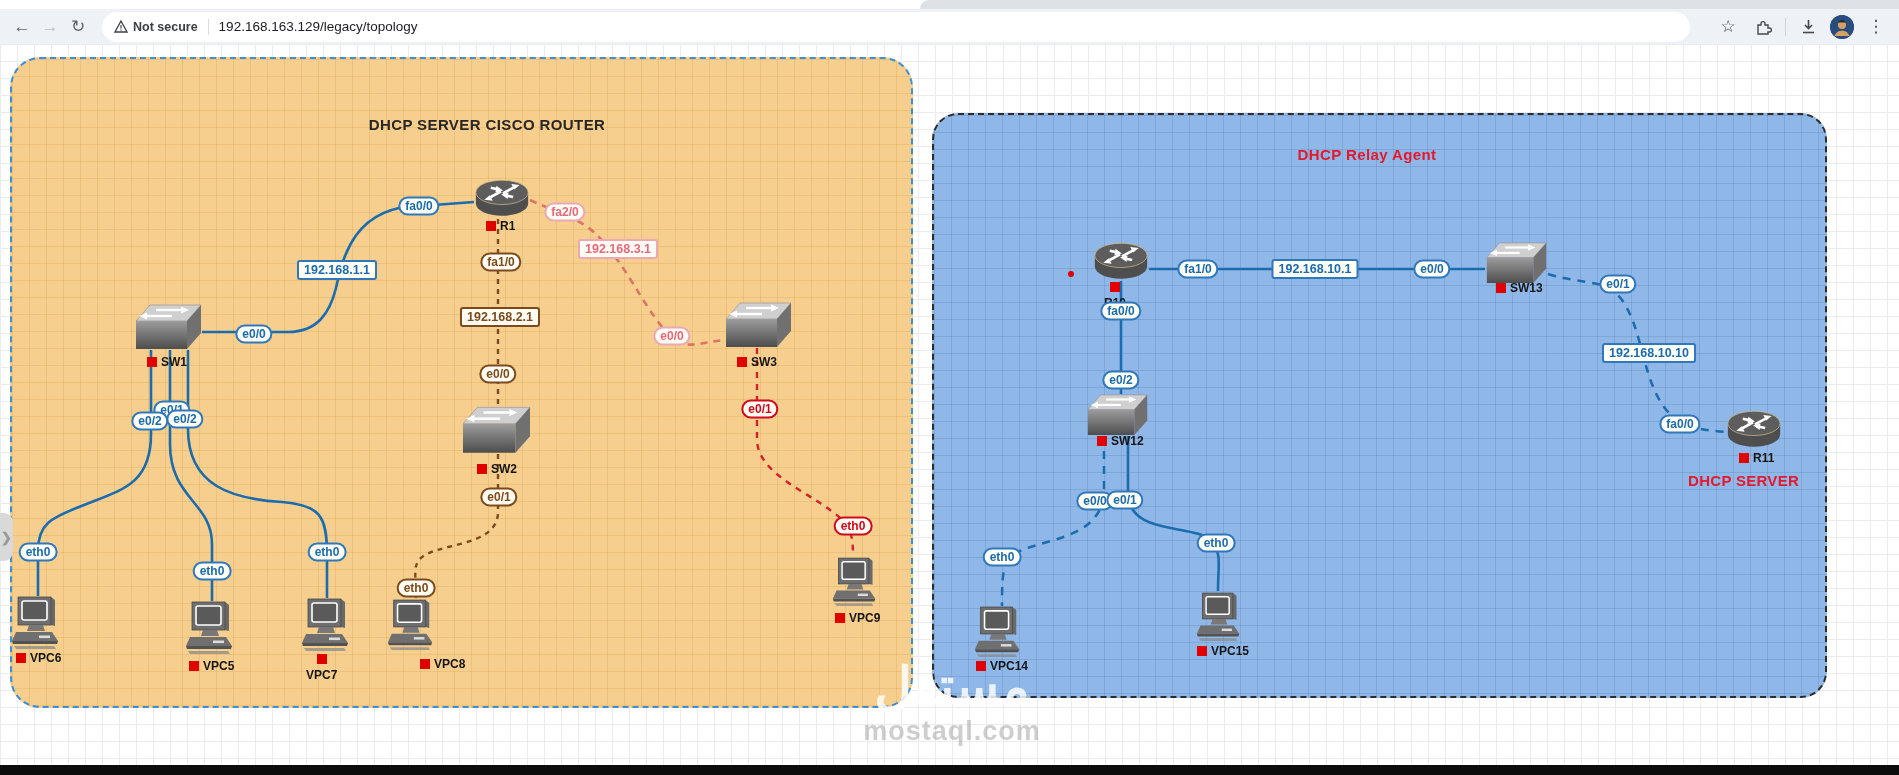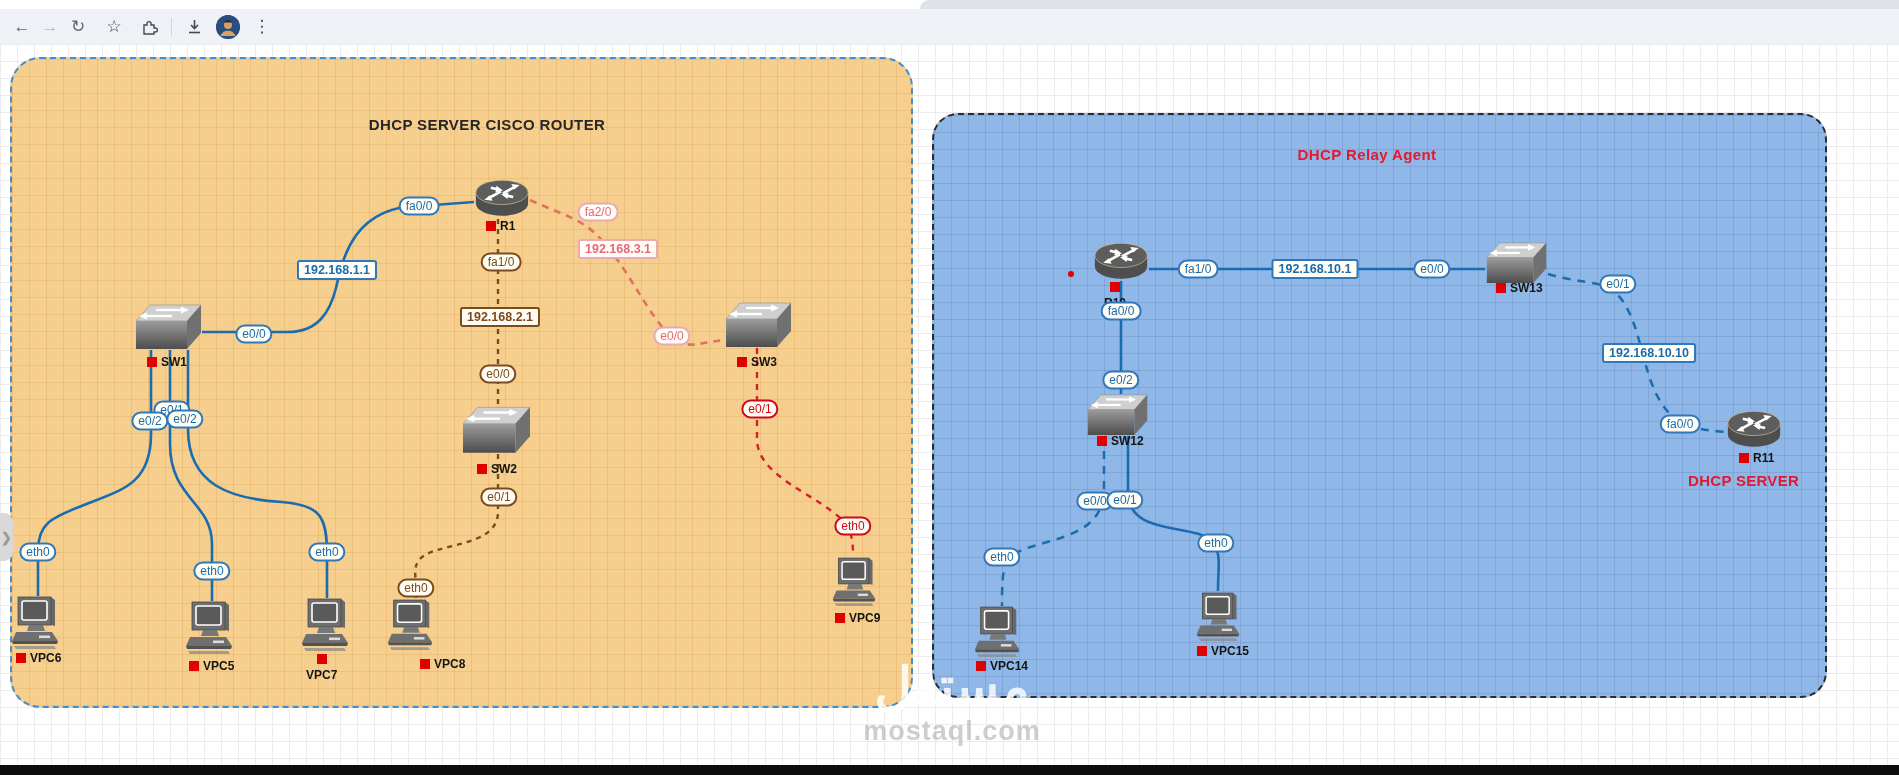"Not secure" div.omnibox { html: none -> <div> <span> <svg> <path></path> <rect></rect> <rect></rect> </svg> <span>Not secure</span> </span> <span></span> <span>192.168.163.129/legacy/topology</span> </div> }
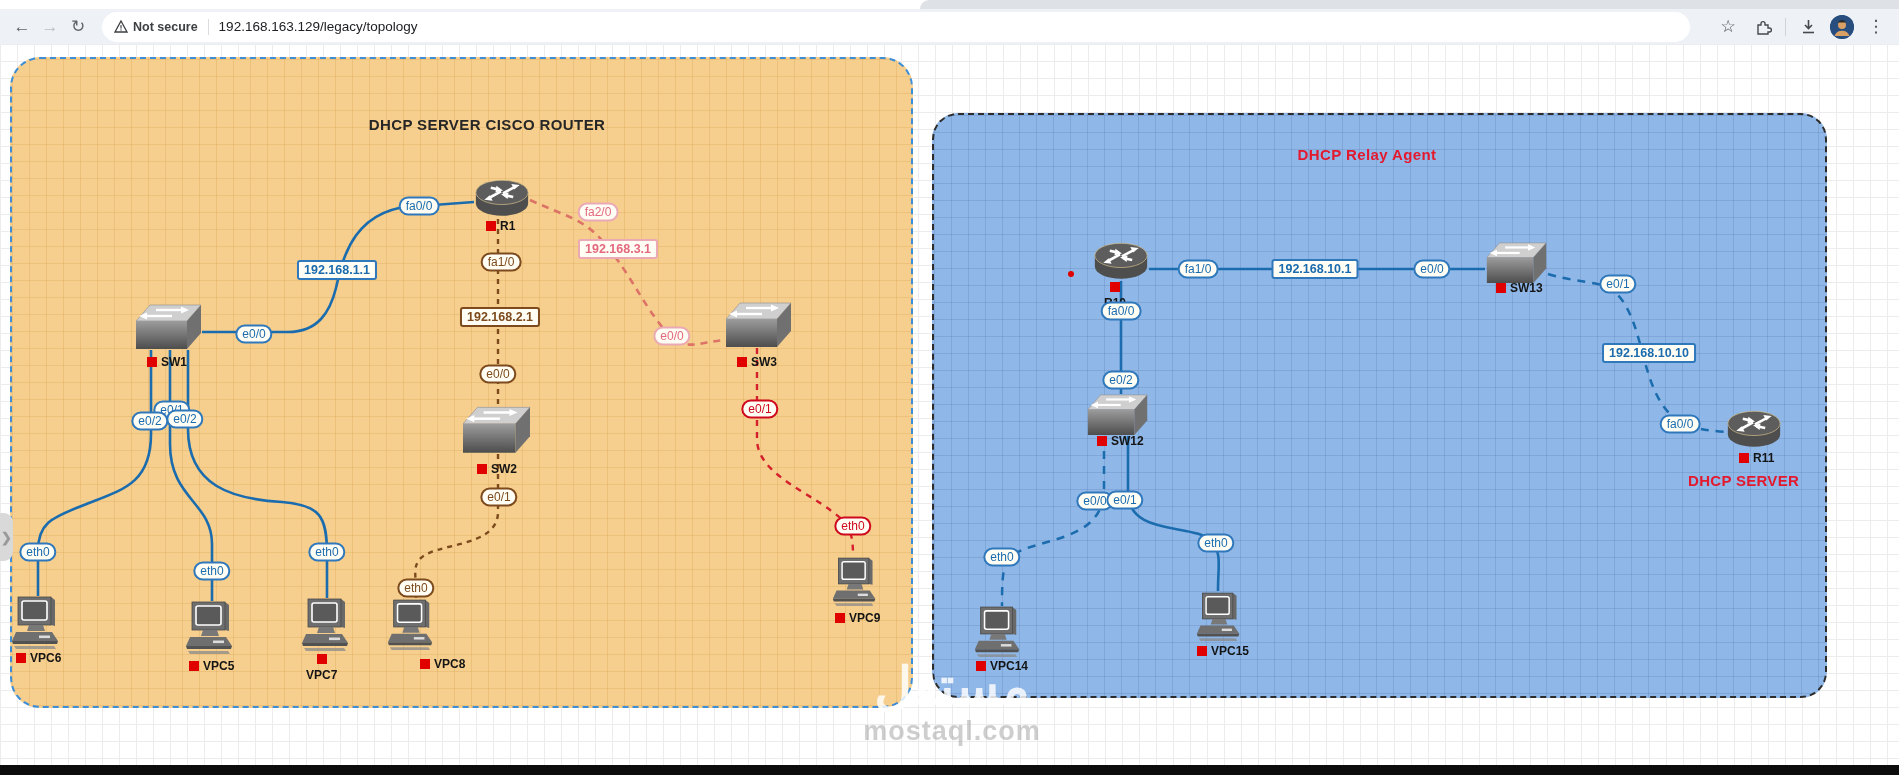"fa0/0" .pill { font-weight: normal -> bold }
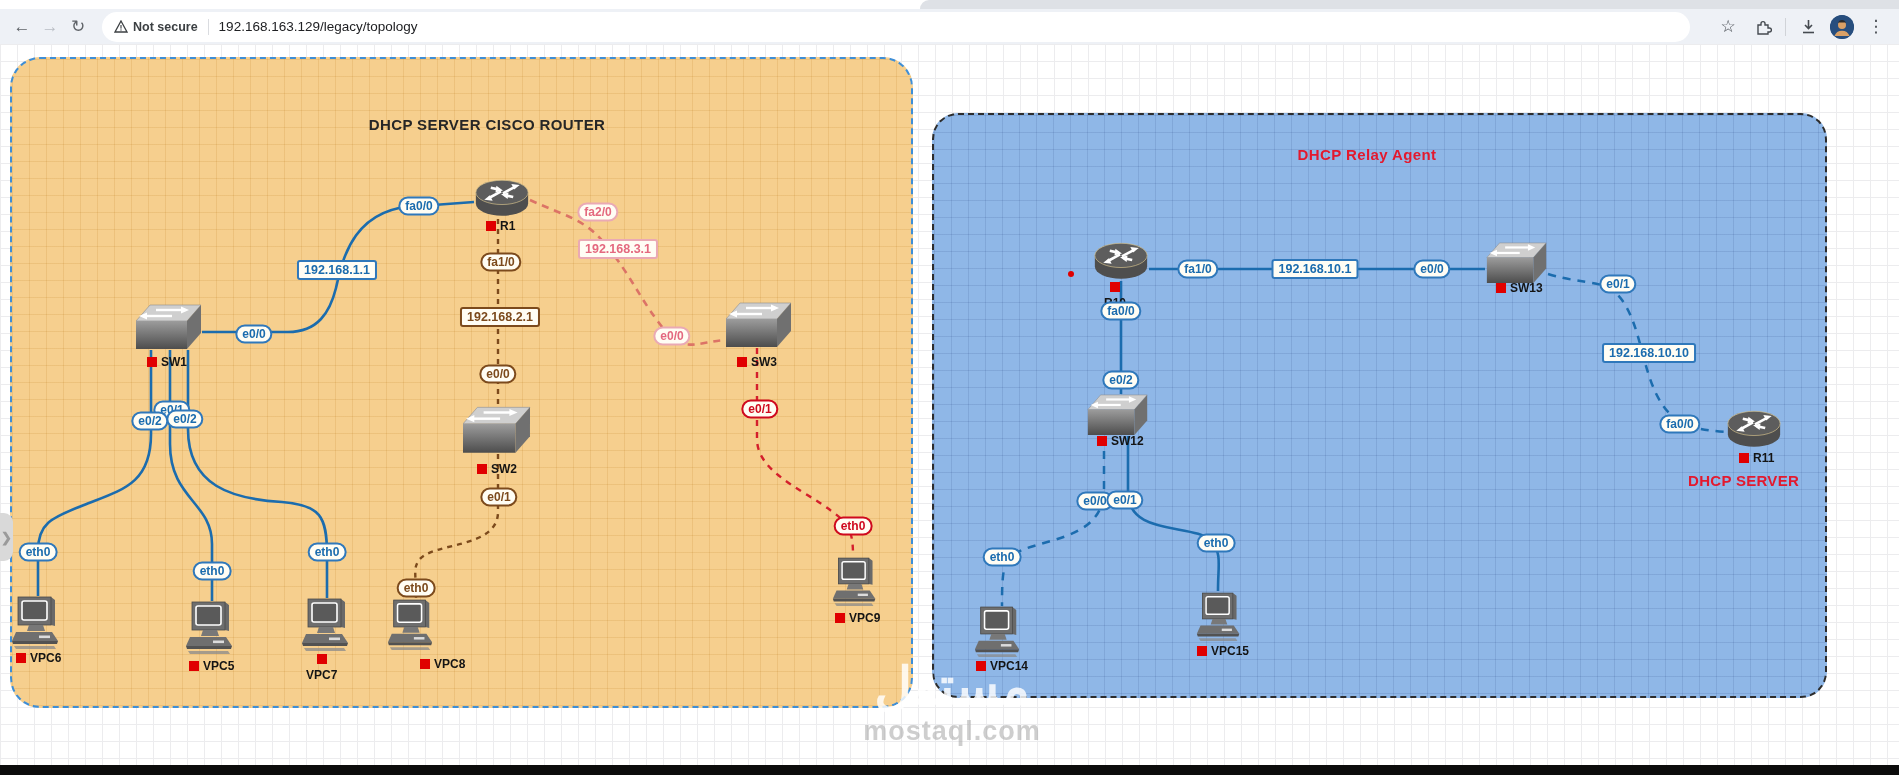"fa2/0" div.pill { margin-left: 33px -> none }
